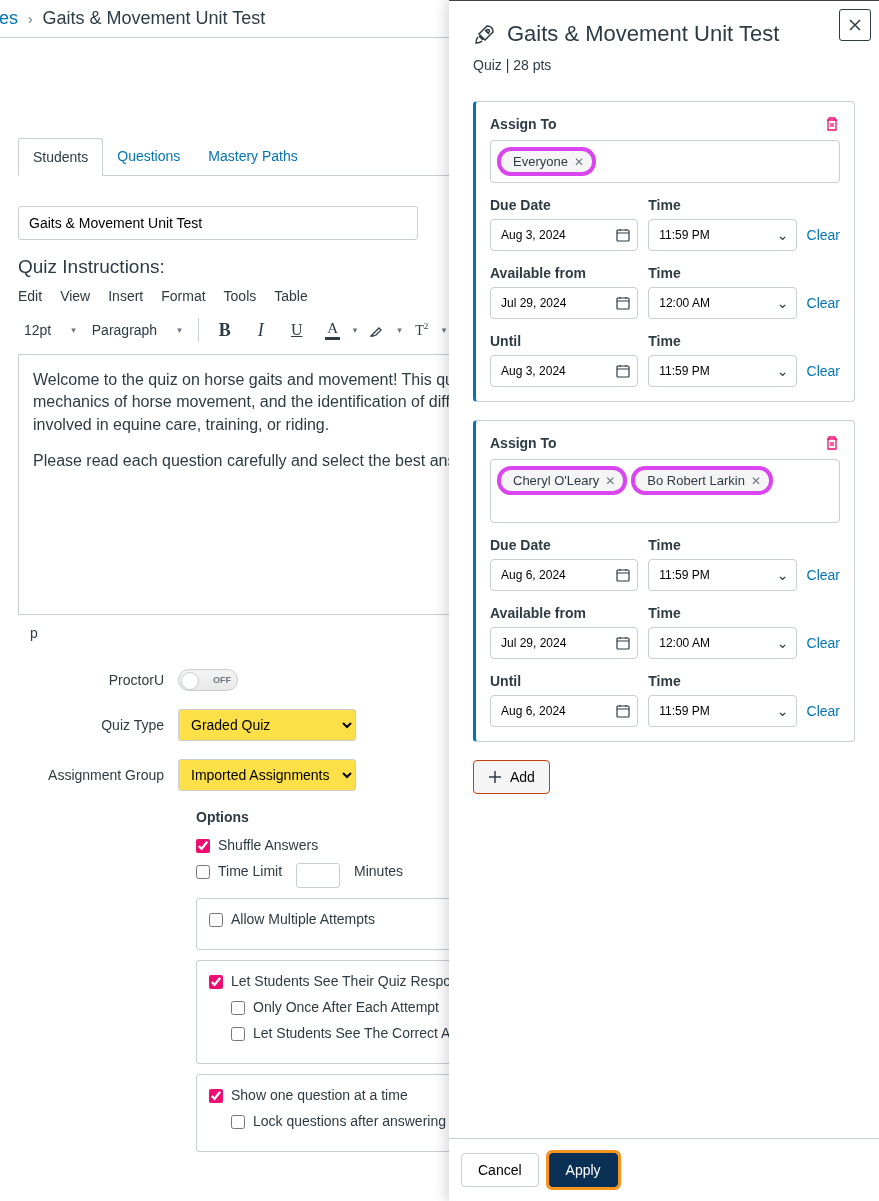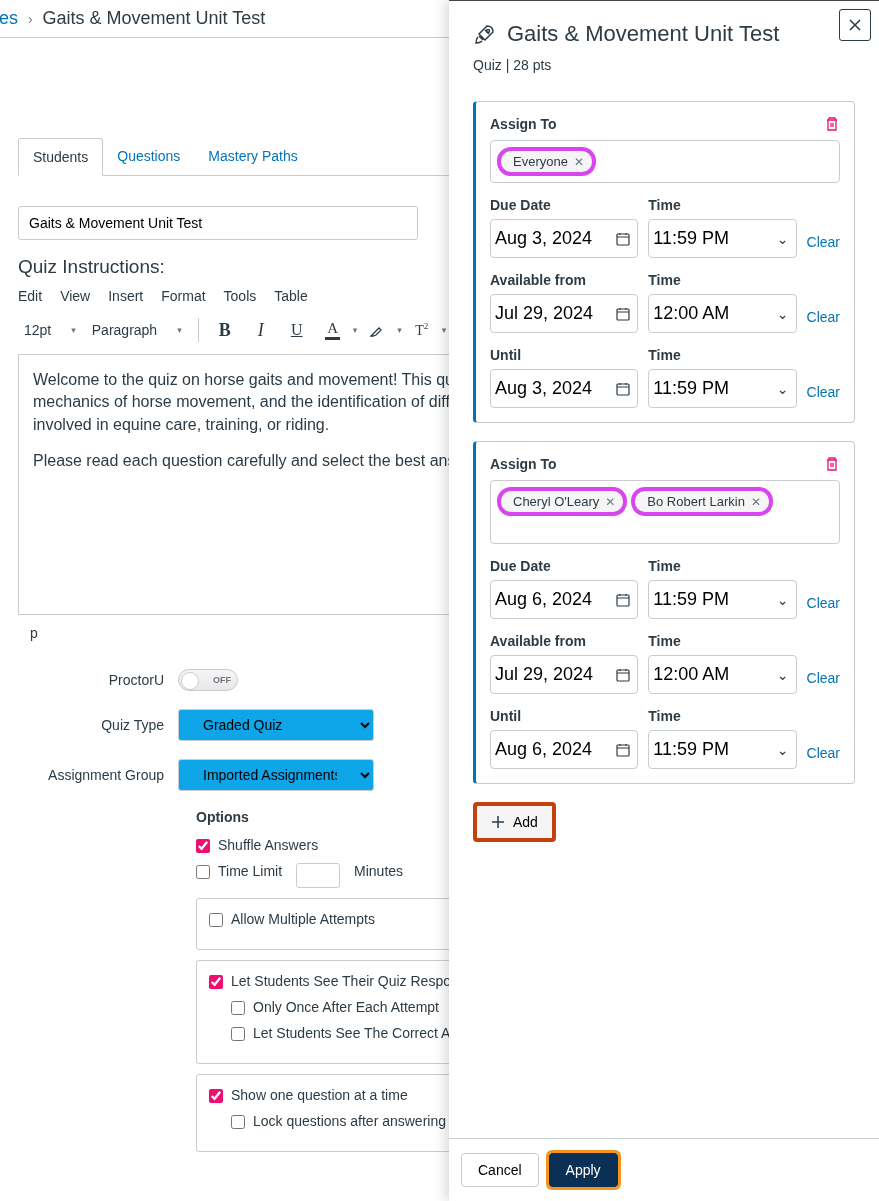"Aug 3, 2024" .date-input { font-size: 18px -> 12px; padding: 8px 30px 8px 4px -> 8px 30px 8px 10px }
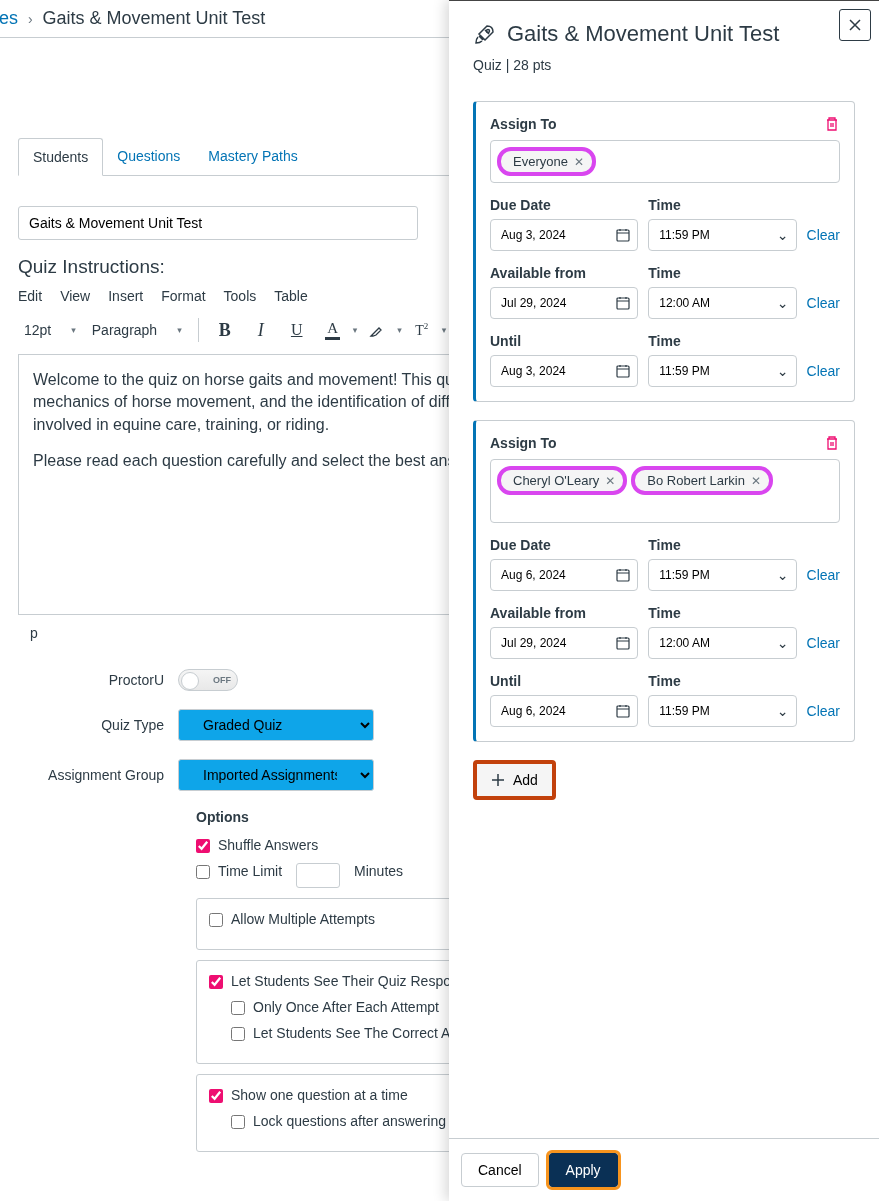"Graded Quiz" select.form-select { background: #0ea5e9 -> #fde047; padding: 6px 20px -> 6px 8px; width: 196px -> 178px }
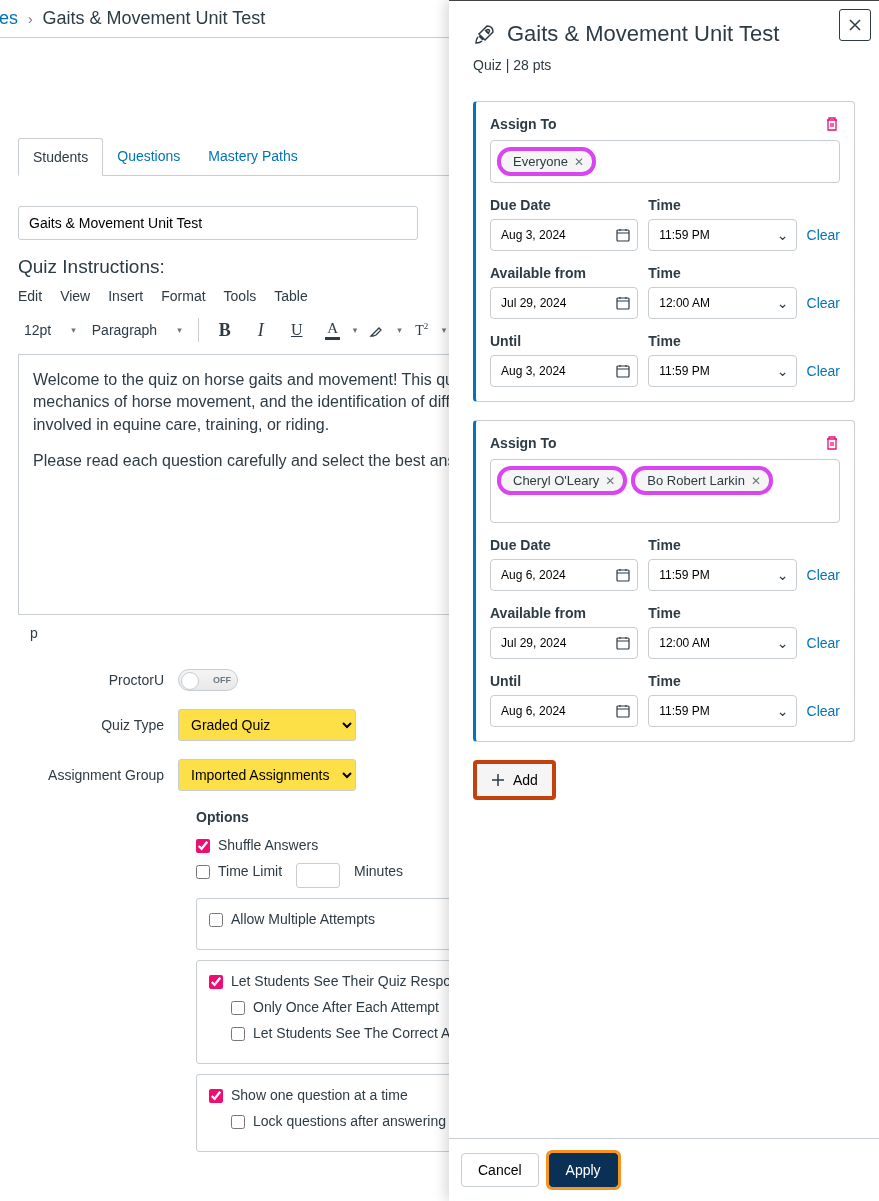"Add" .add-btn { border: 4px solid #c2410c -> 1px solid #c2410c }
